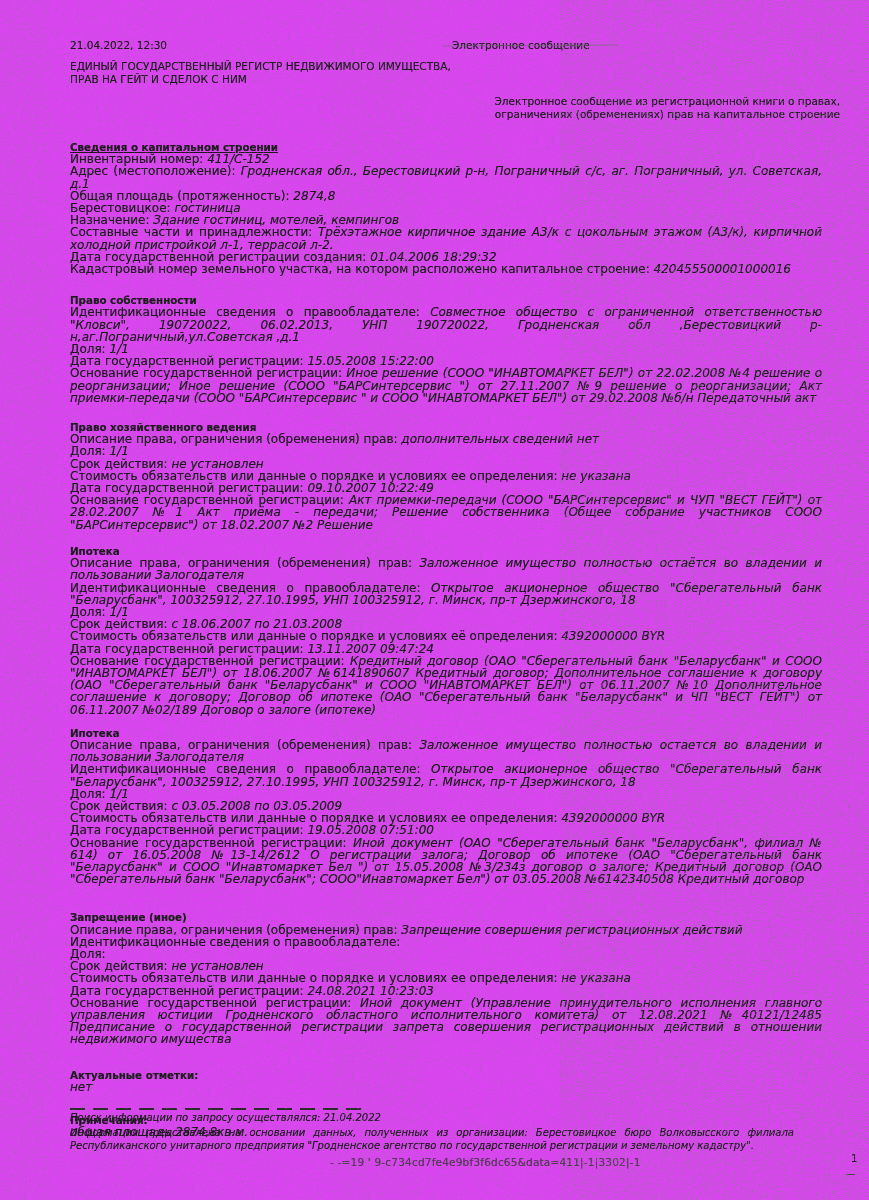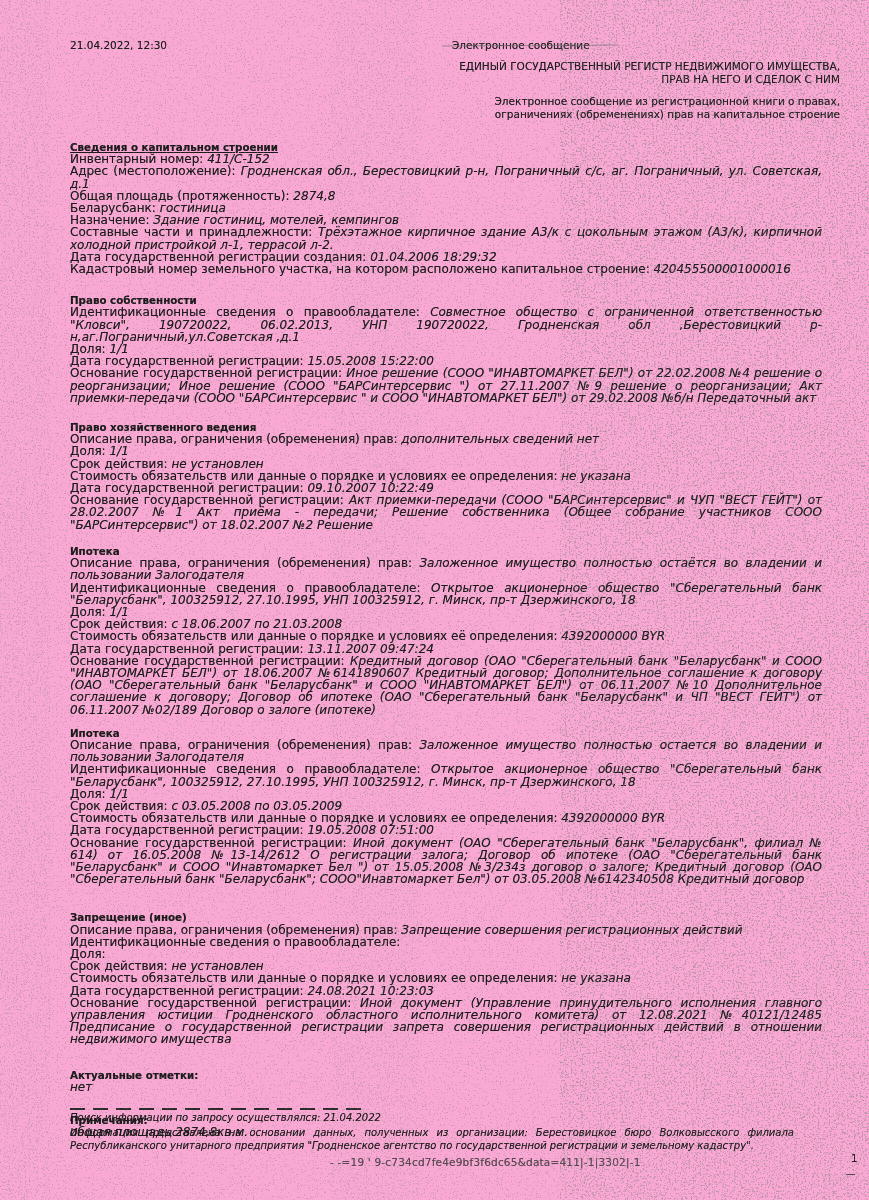"21.04.2022, 12:30" .page { background: #f9a8d4 -> #d946ef }
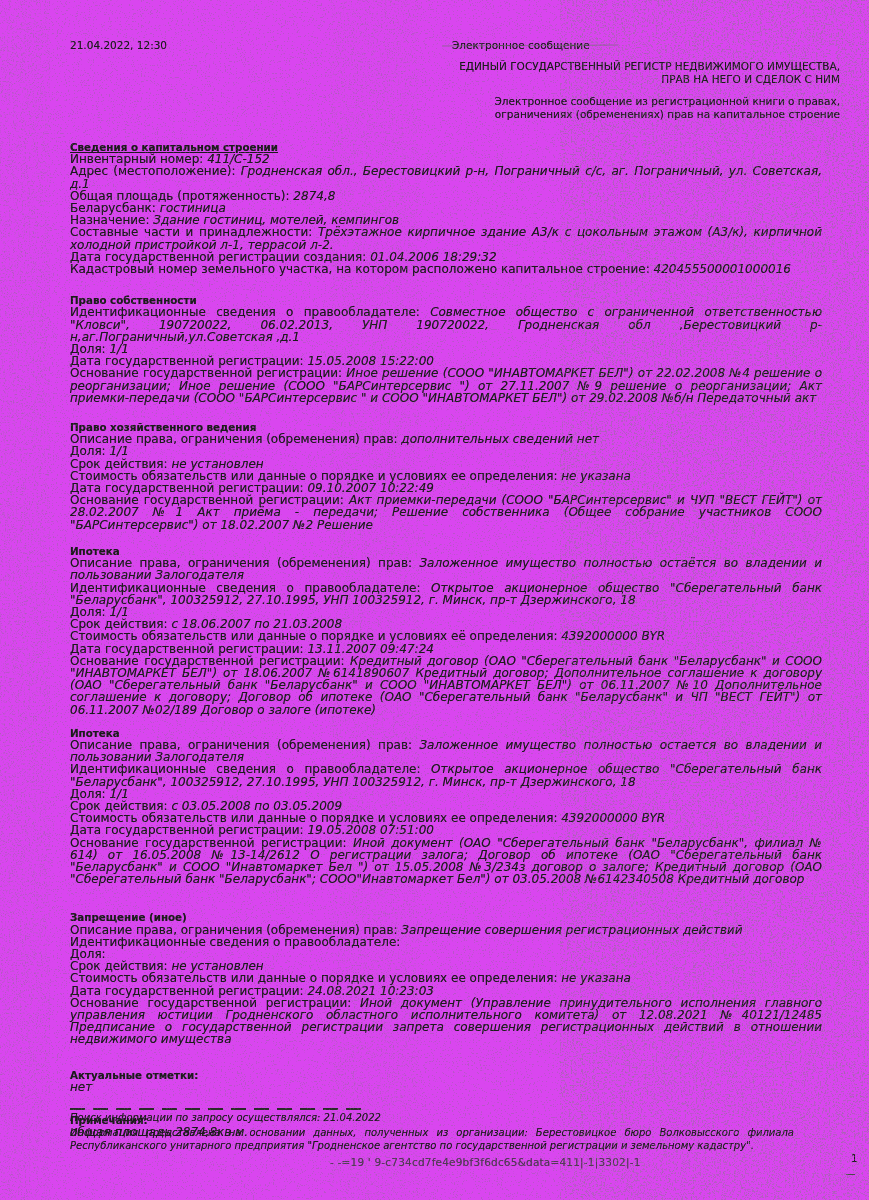"ЕДИНЫЙ ГОСУДАРСТВЕННЫЙ РЕГИСТР" .titleblock { text-align: right -> left }
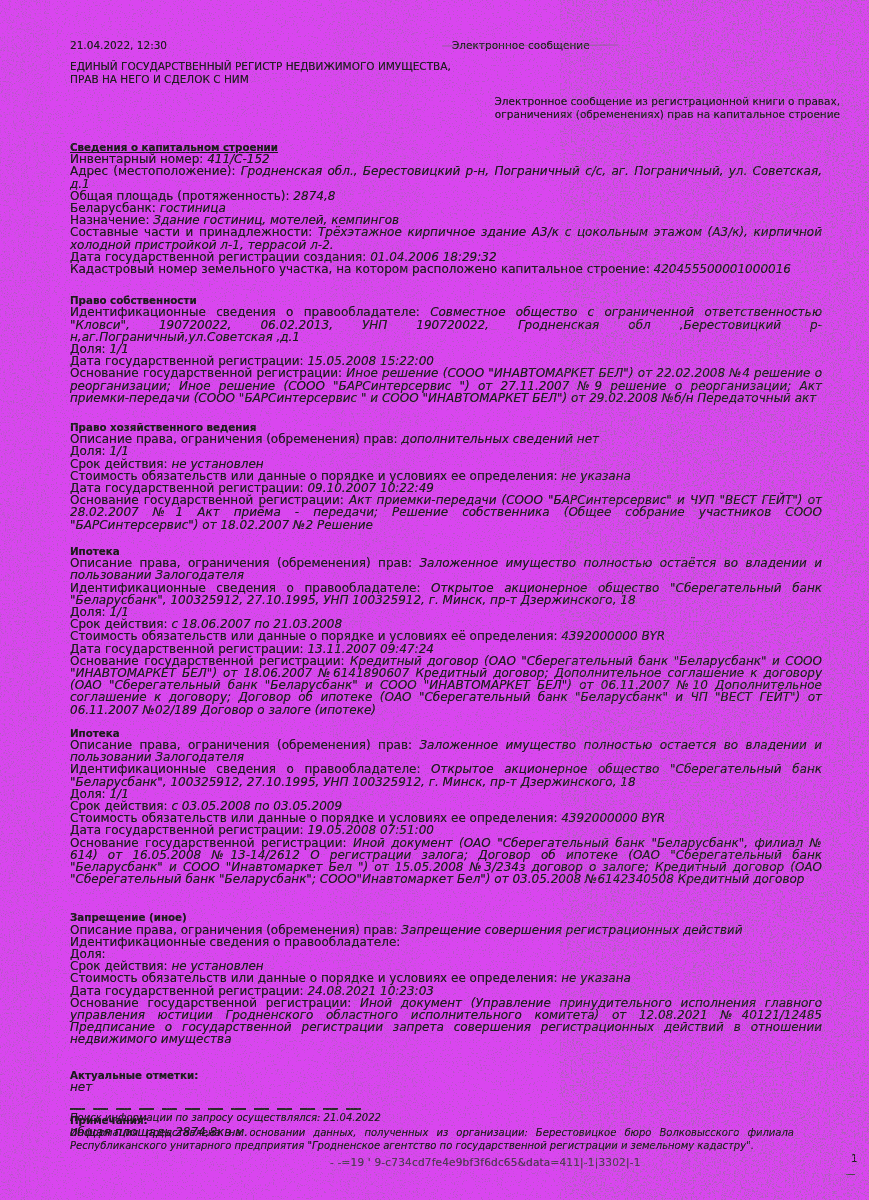"ПРАВ НА НЕГО И СДЕЛОК" div { text: НЕГО -> ГЕЙТ }
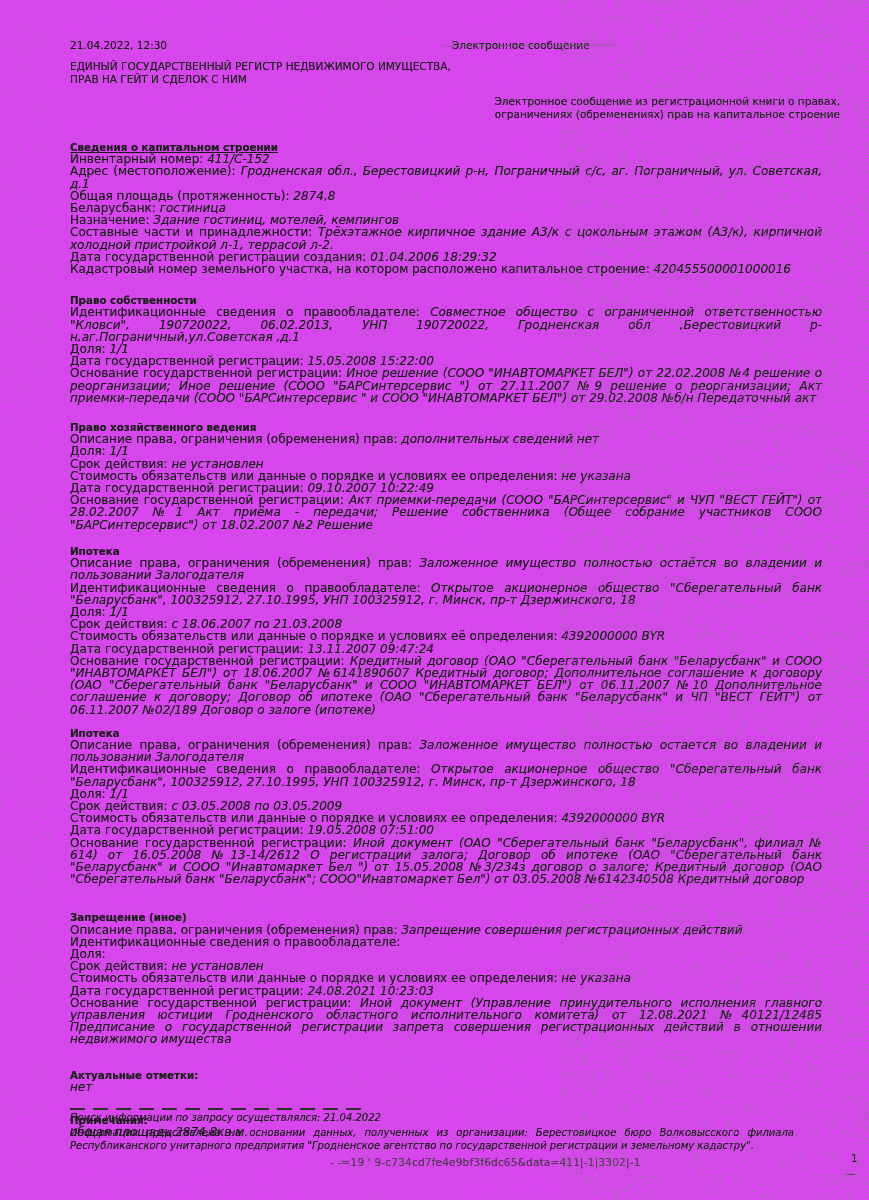"Беларусбанк:" span.lbl { text: Беларусбанк -> Берестовицкое }
